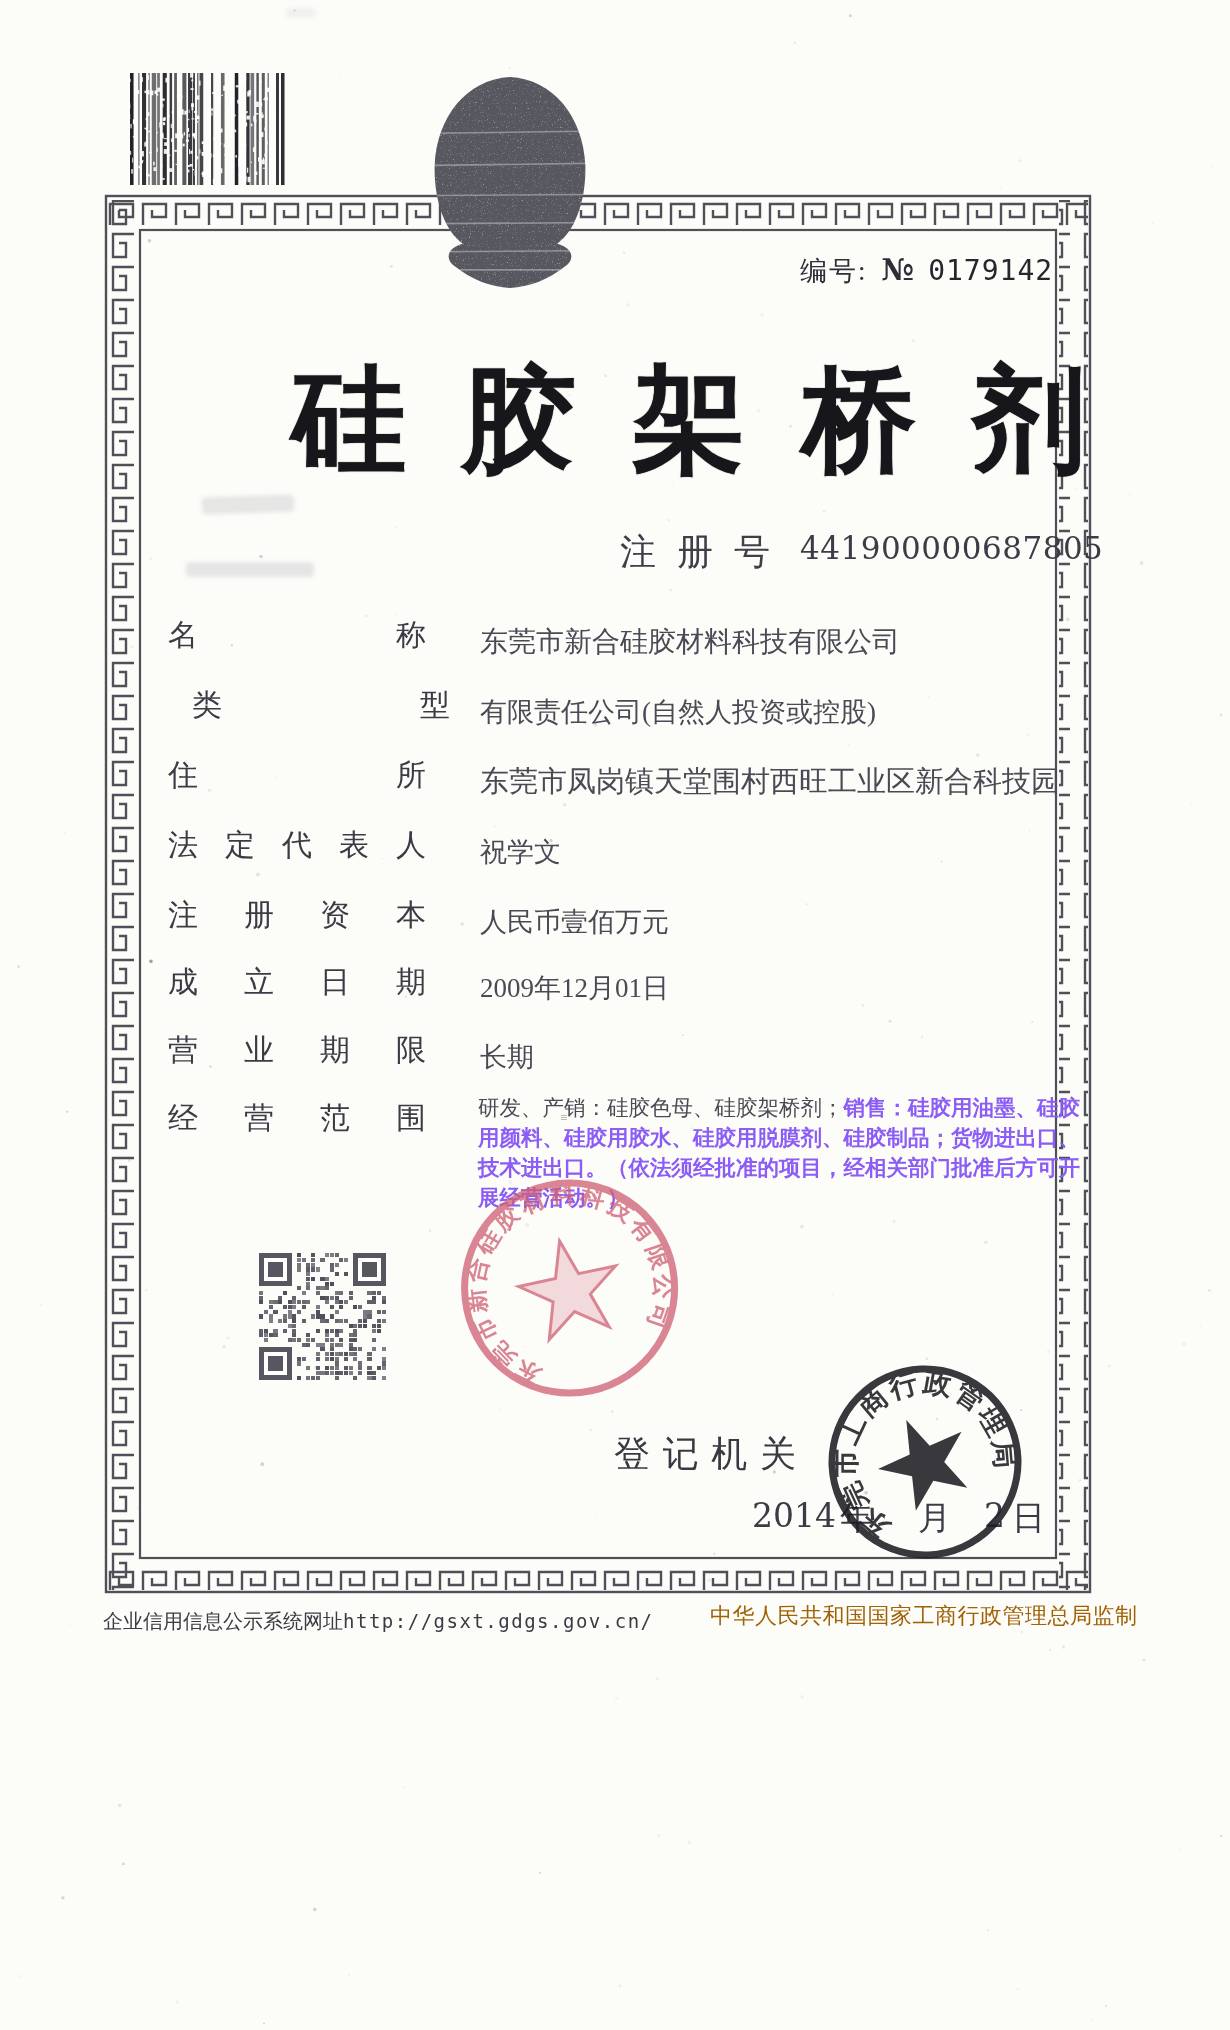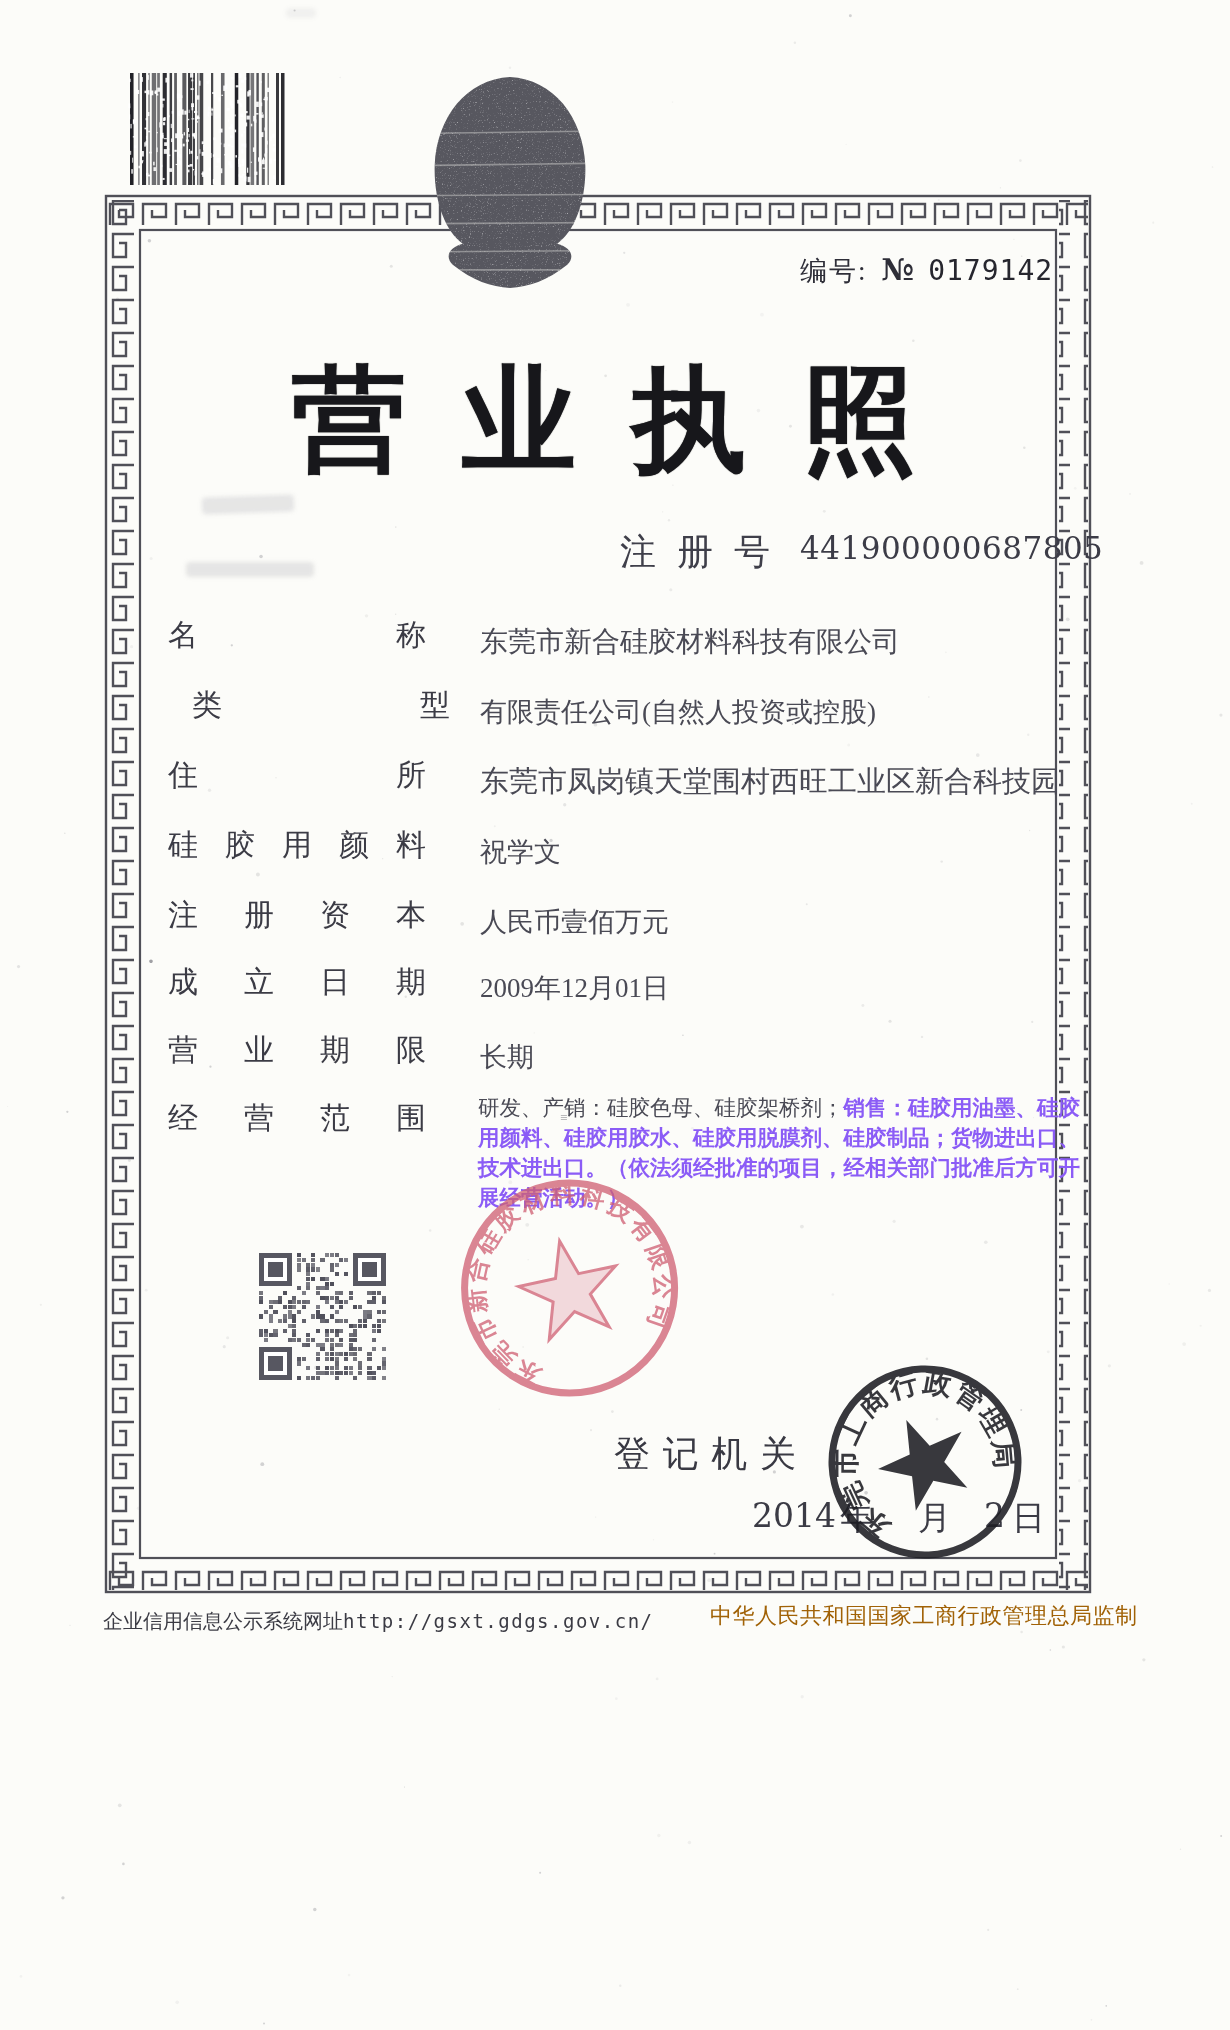"营业执照" div.abs { text: 营业执照 -> 硅胶架桥剂 }
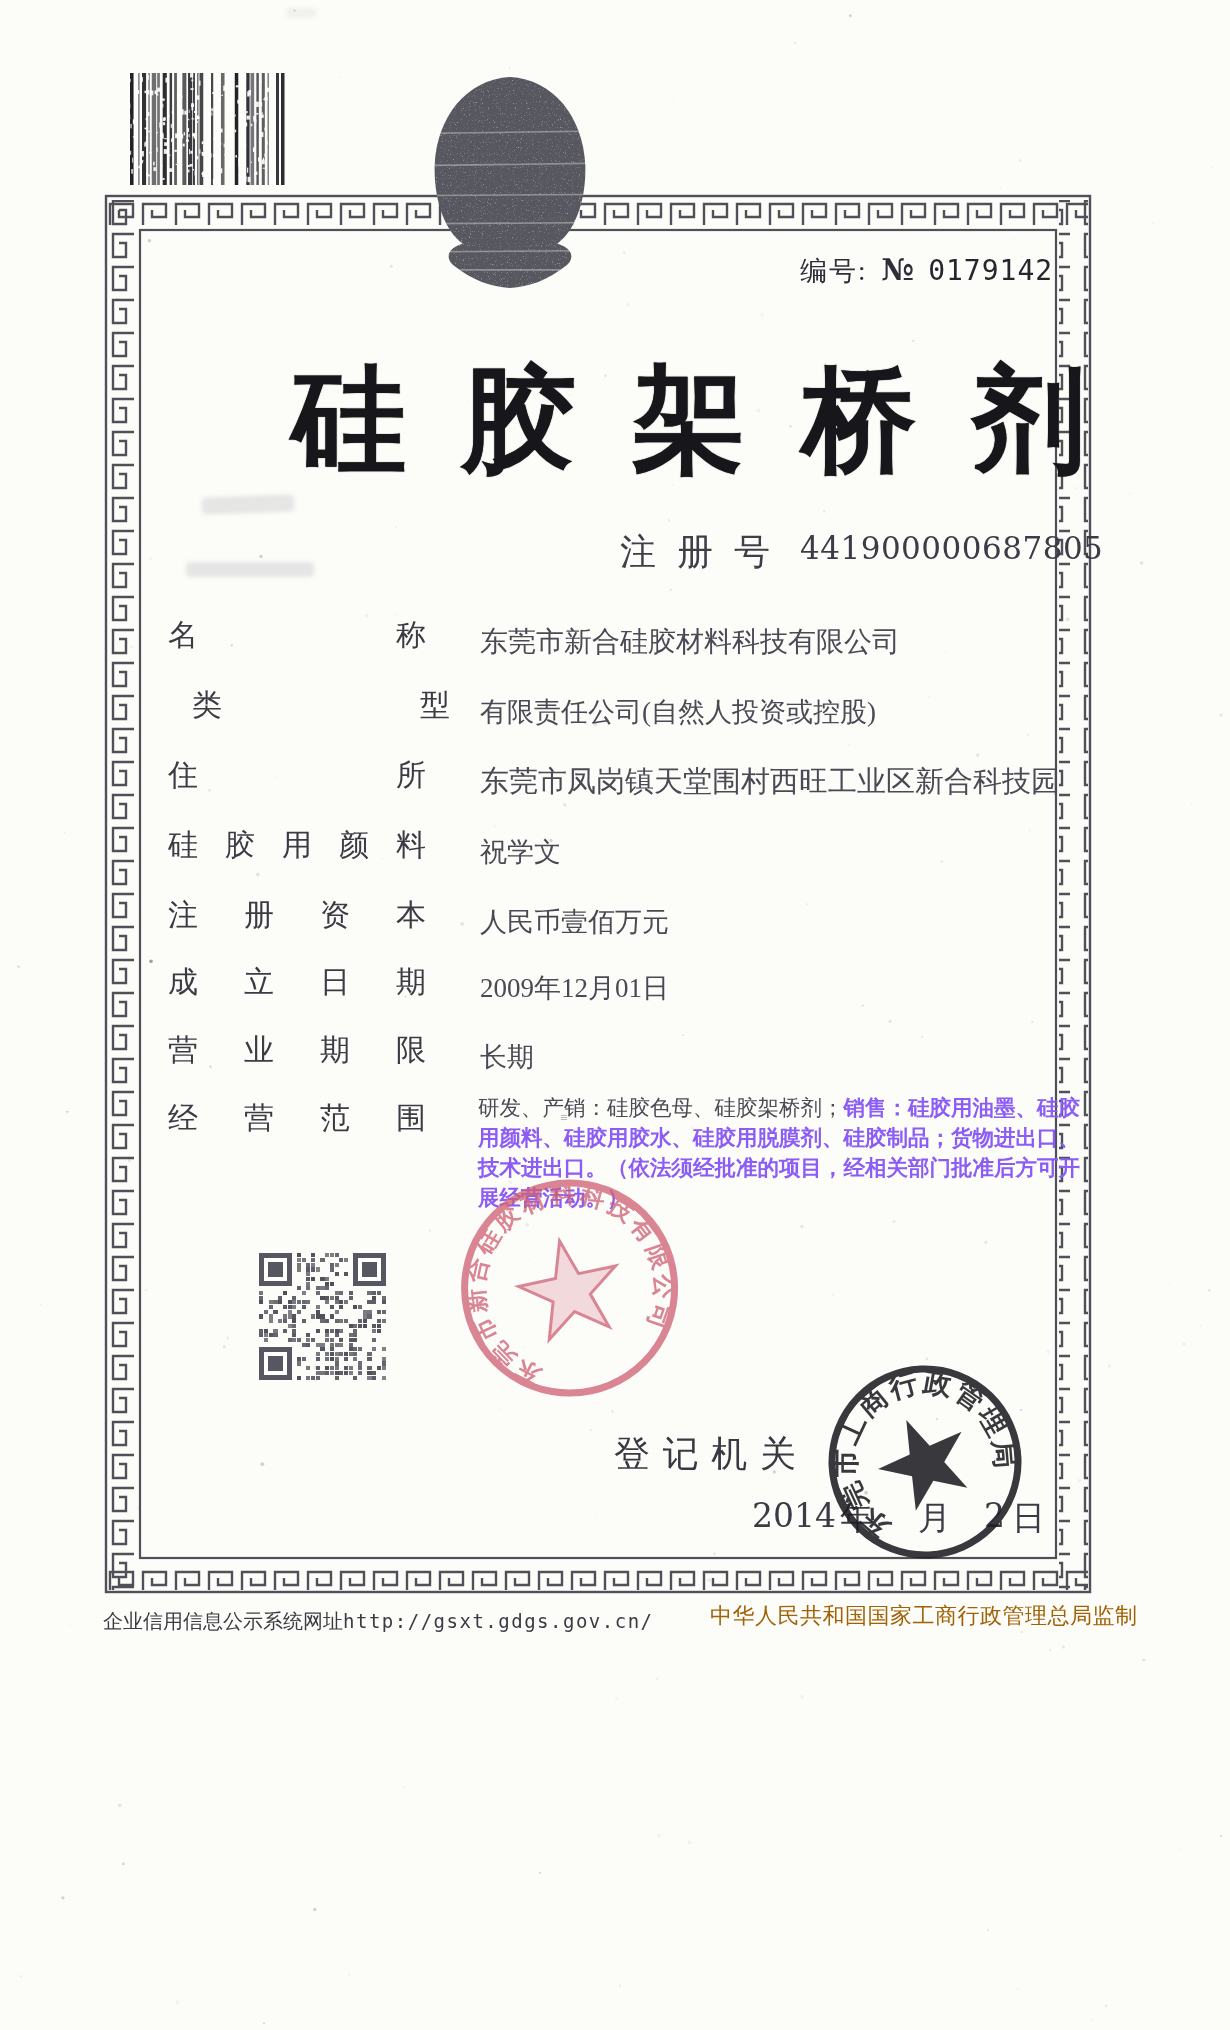"硅胶用颜料" div.abs { text: 硅胶用颜料 -> 法定代表人 }
